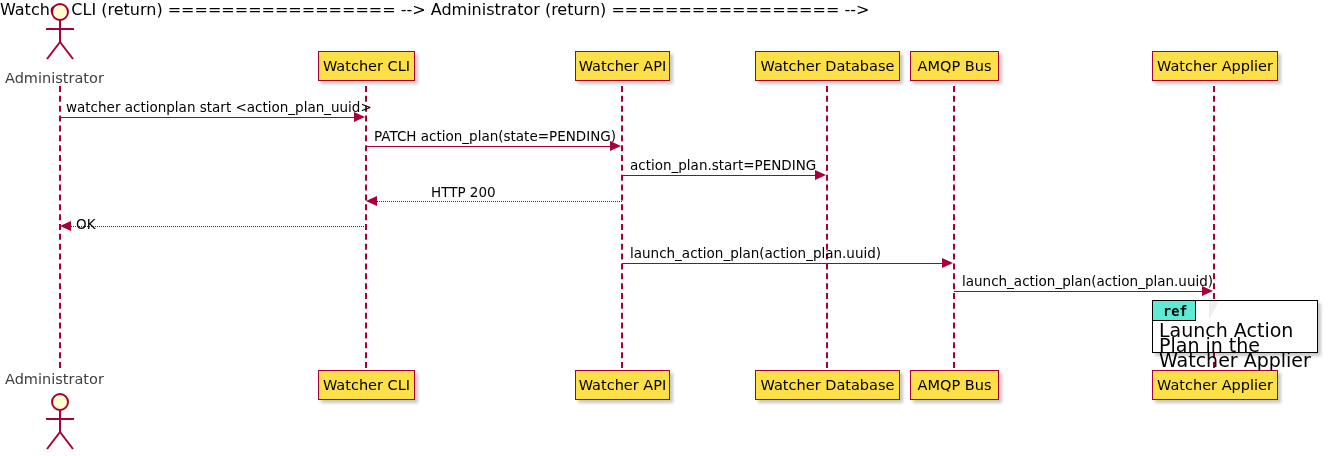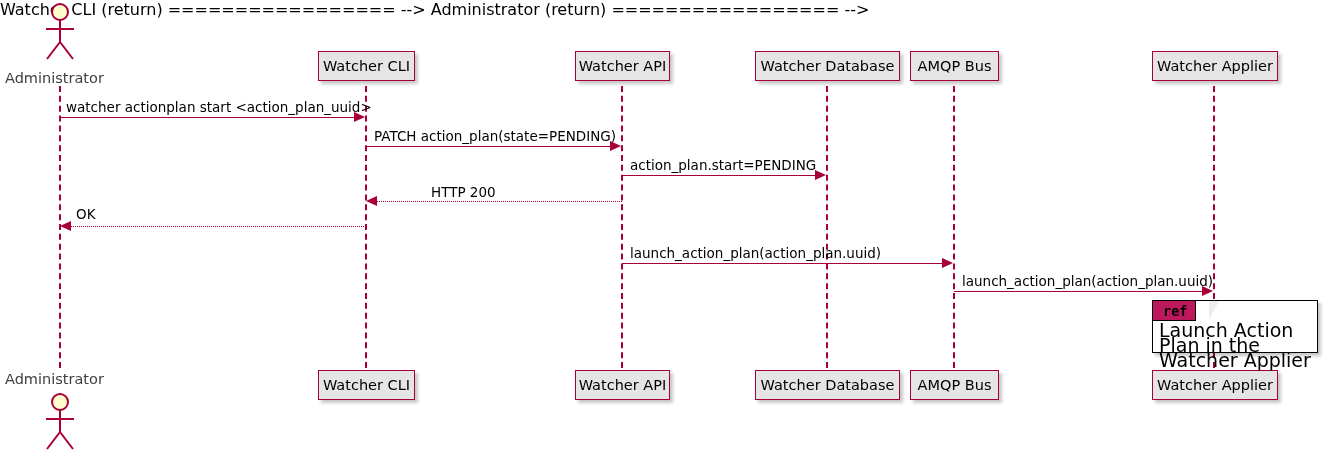"Watcher CLI" .participant { background: #e5e5e5 -> #fde047 }
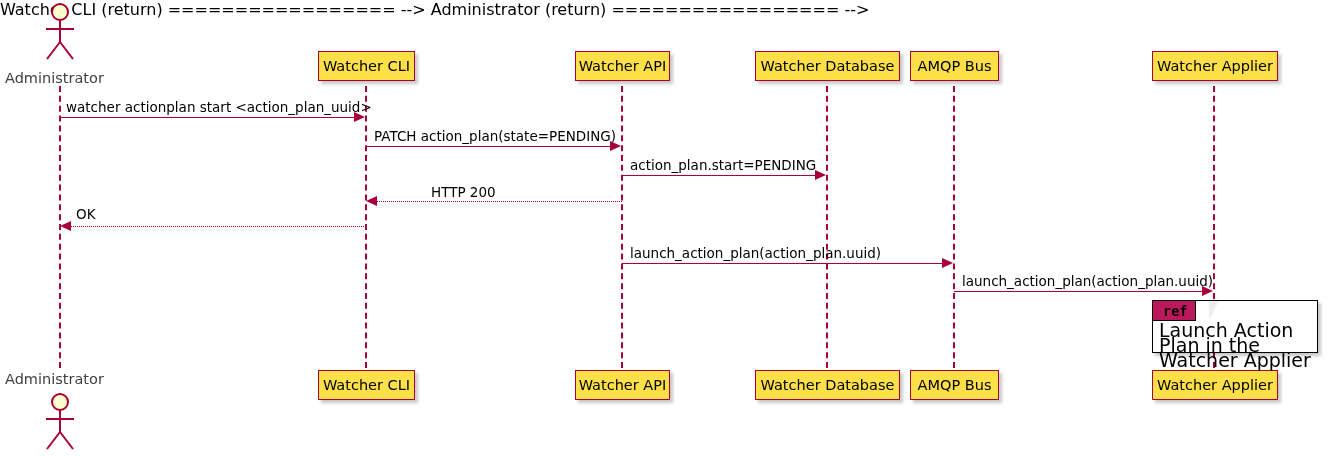"OK" div.msg-label { top: 208px -> 218px }
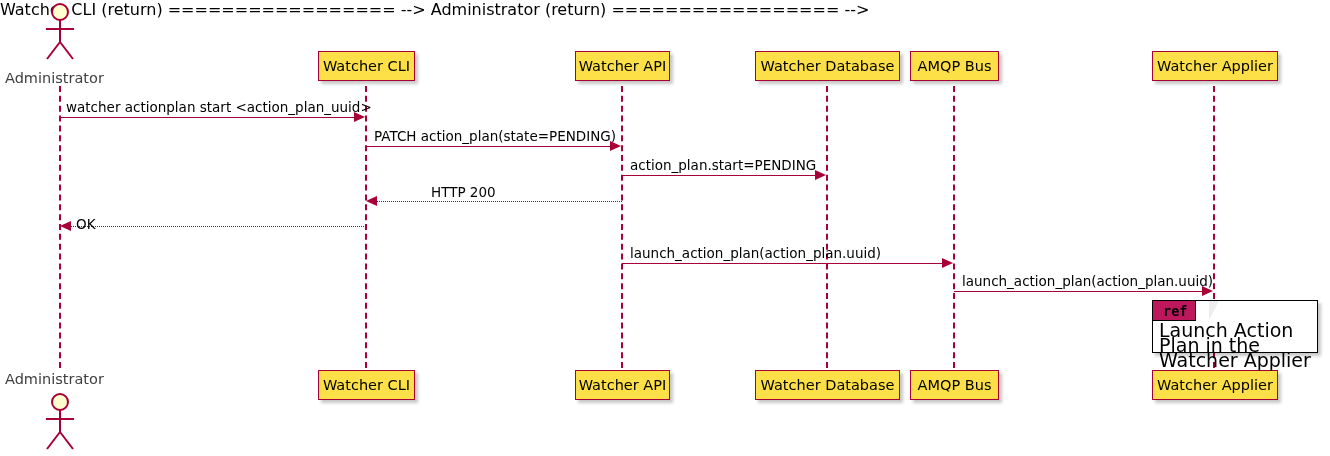"ref" .ref-tab { background: #be185d -> #5eead4 }
